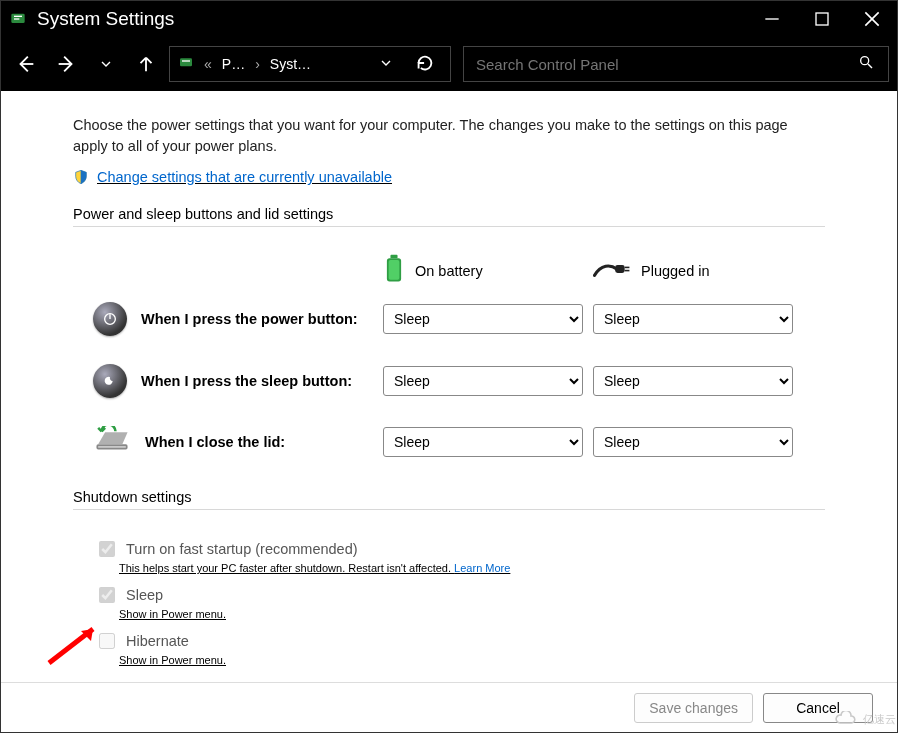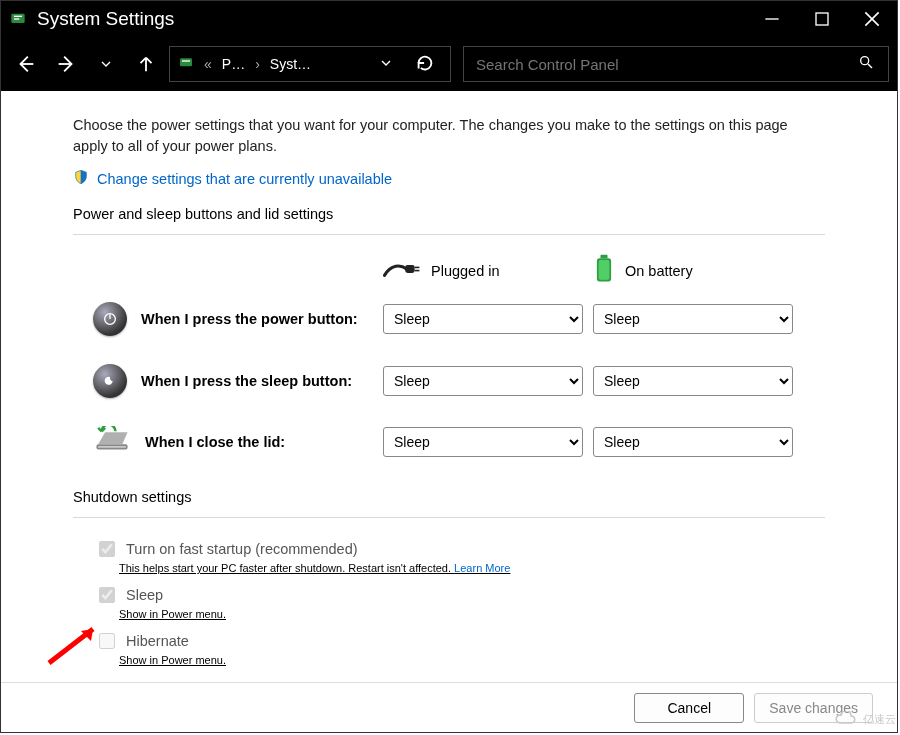"Change settings that are currently" .shield-row { align-items: center -> flex-start; text-decoration: none -> underline }
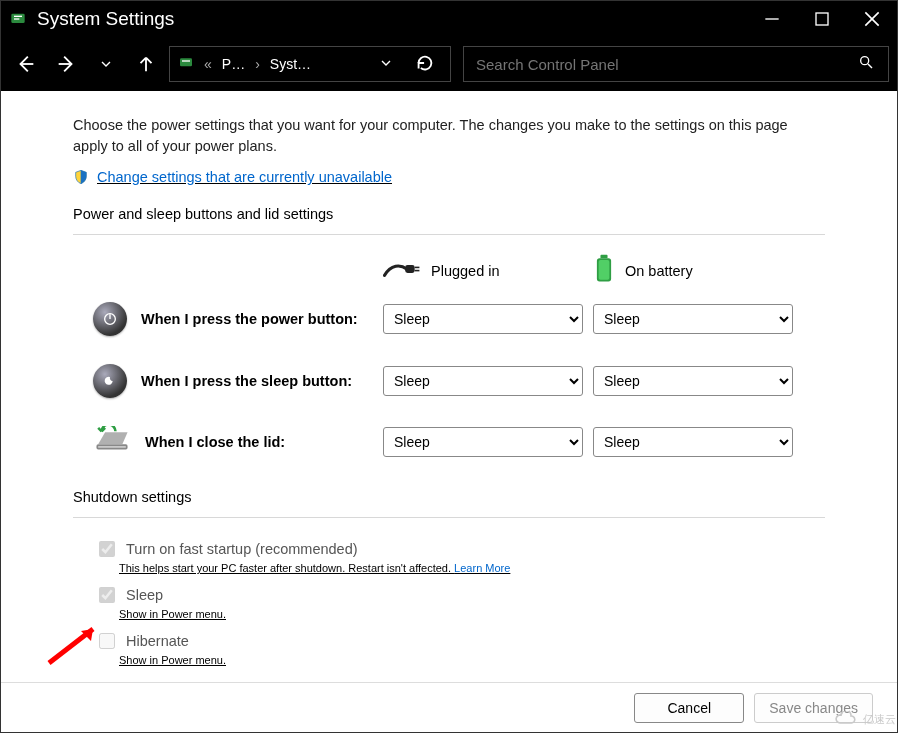"Power and sleep buttons and" .section-header { margin: 12px 0 10px 0 -> 12px 0 18px 0; padding-bottom: 12px -> 4px }
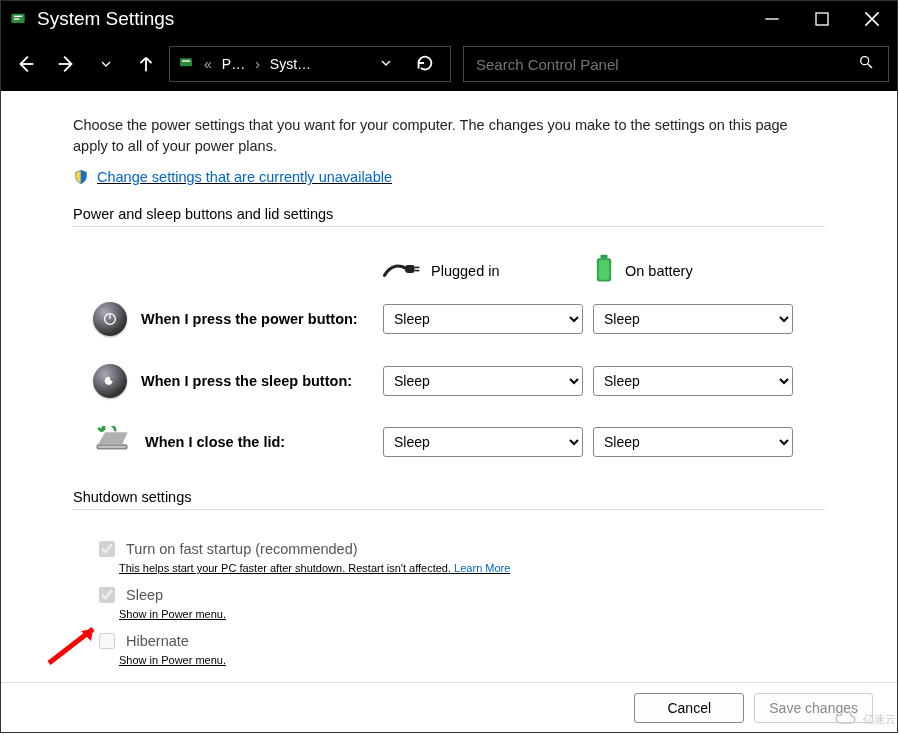"Plugged in" div.col-cell { order: before "On battery" -> after "On battery" }
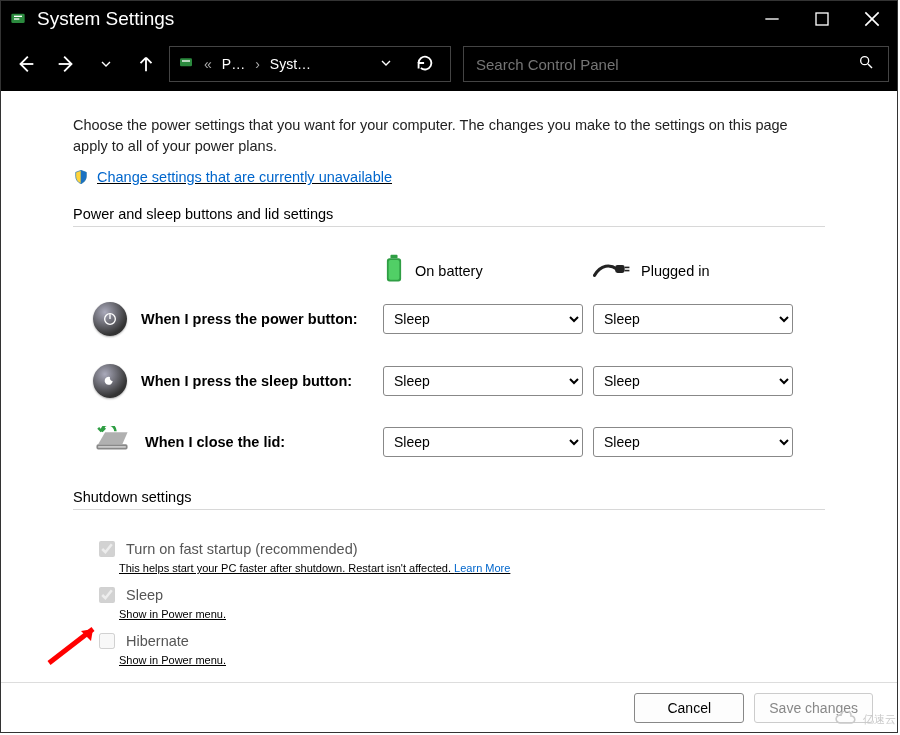"Cancel" button.win-button { order: before "Save changes" -> after "Save changes" }
